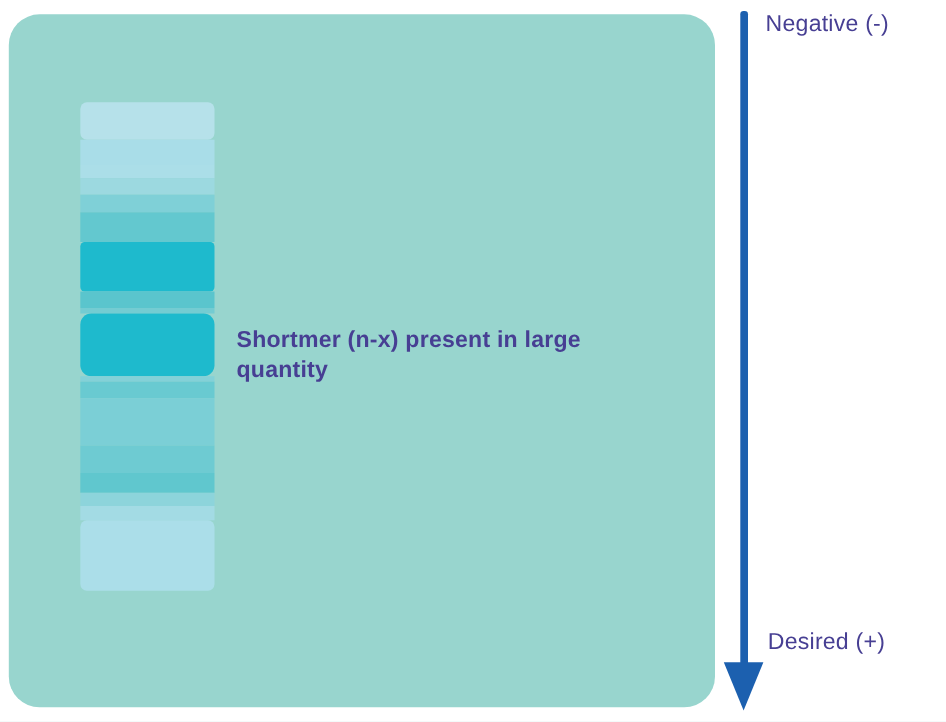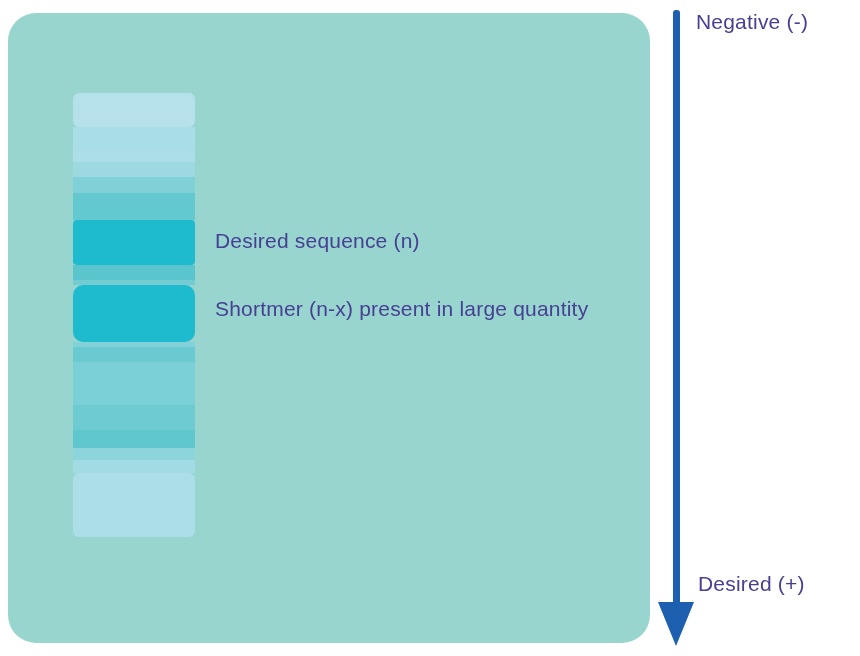"Desired sequence (n)" div.label { html: <div>Desired sequence (n)</div> -> none }
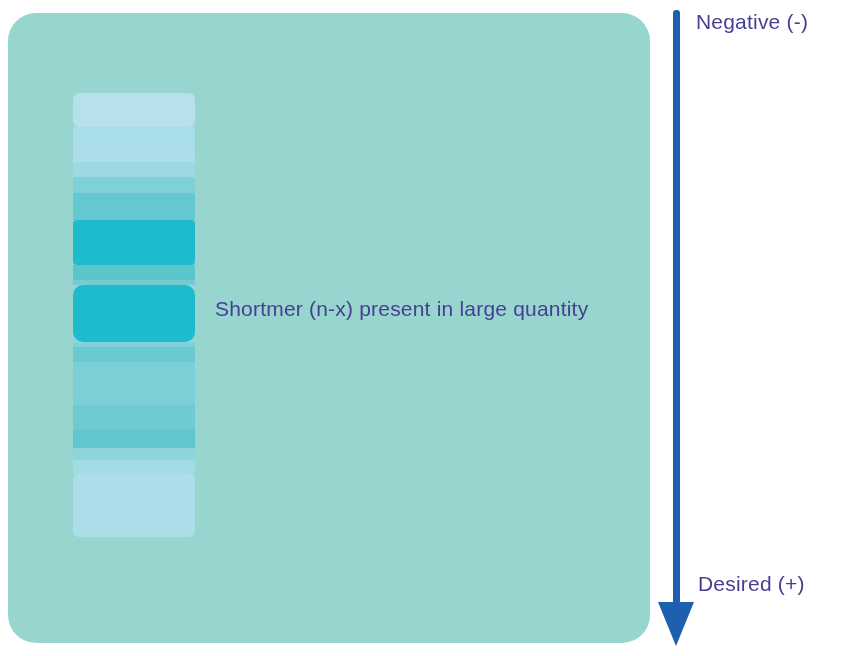"Shortmer (n-x) present in large" .label-shortmer { font-weight: none -> bold }
